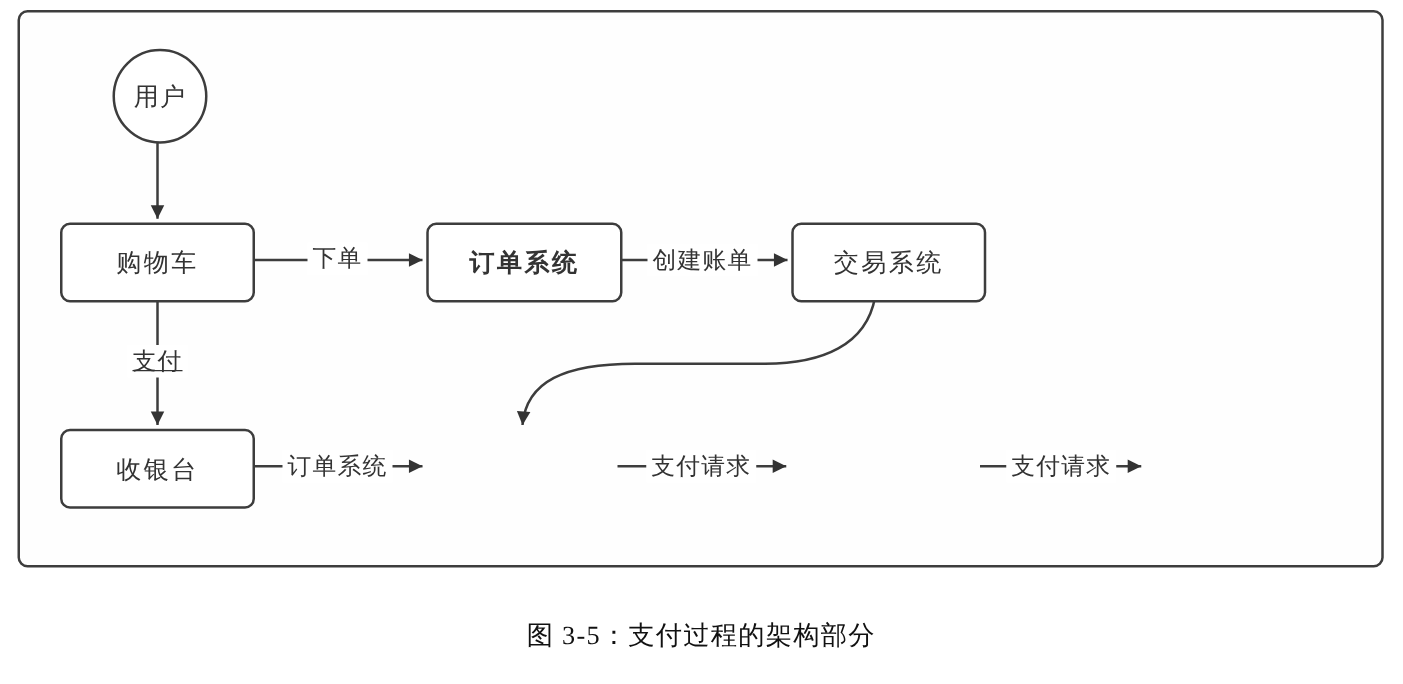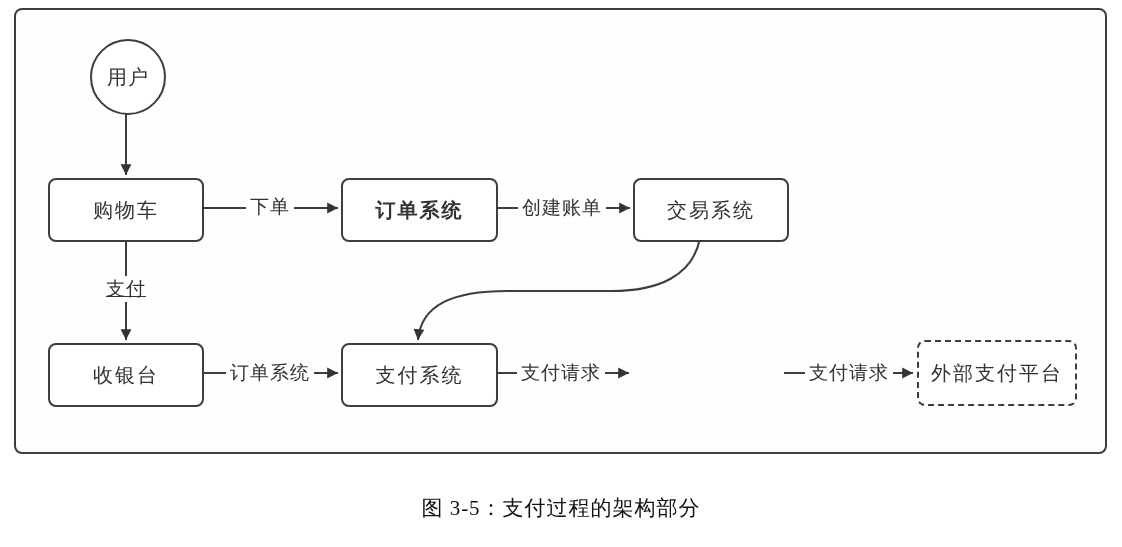"支付系统" div.node { html: <div>支付系统</div> -> none }
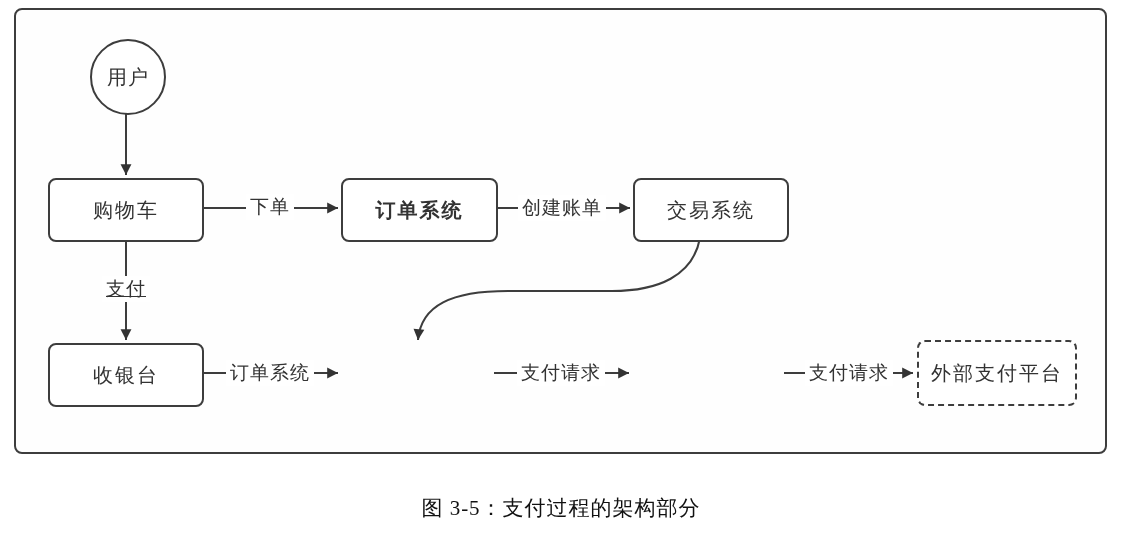"外部支付平台" div.node { html: <div>外部支付平台</div> -> none }
